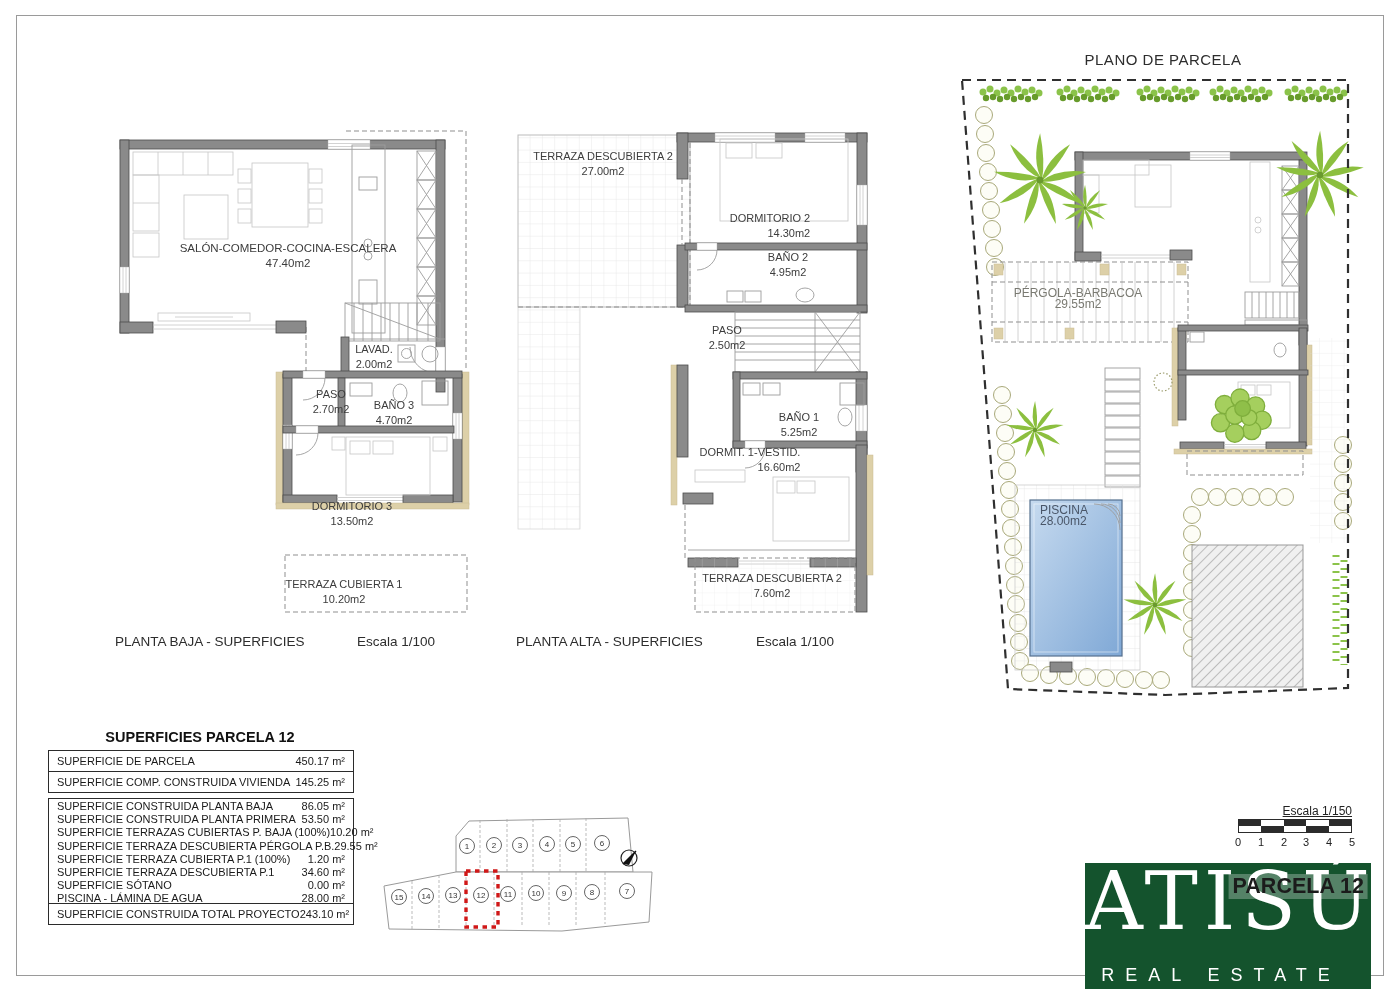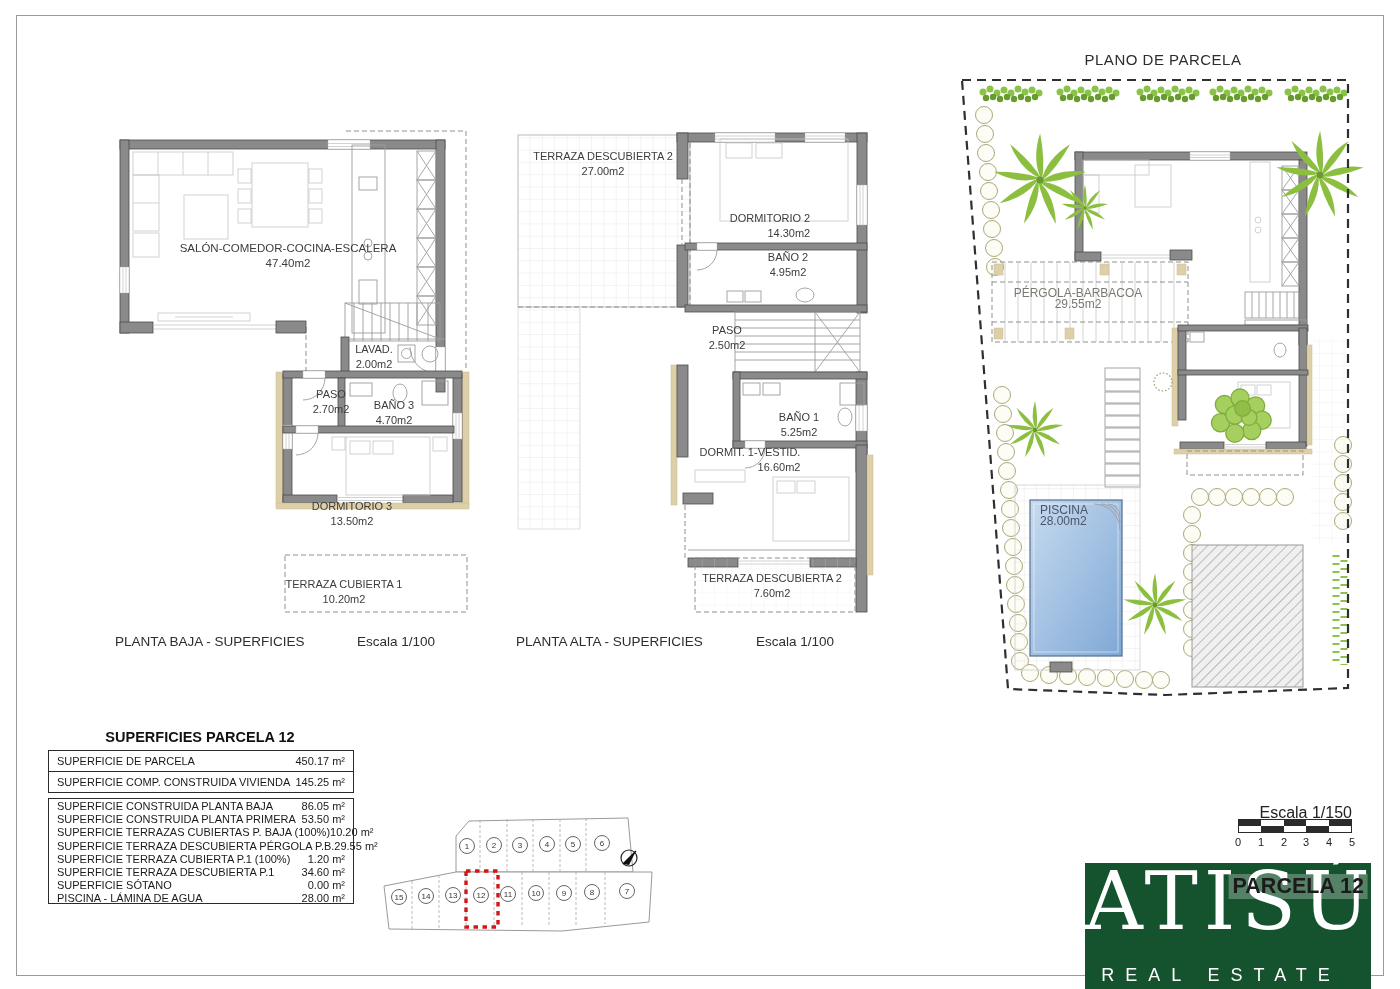"Escala 1/150" #scalebar-label { font-size: 16px -> 12px; text-decoration: none -> underline }
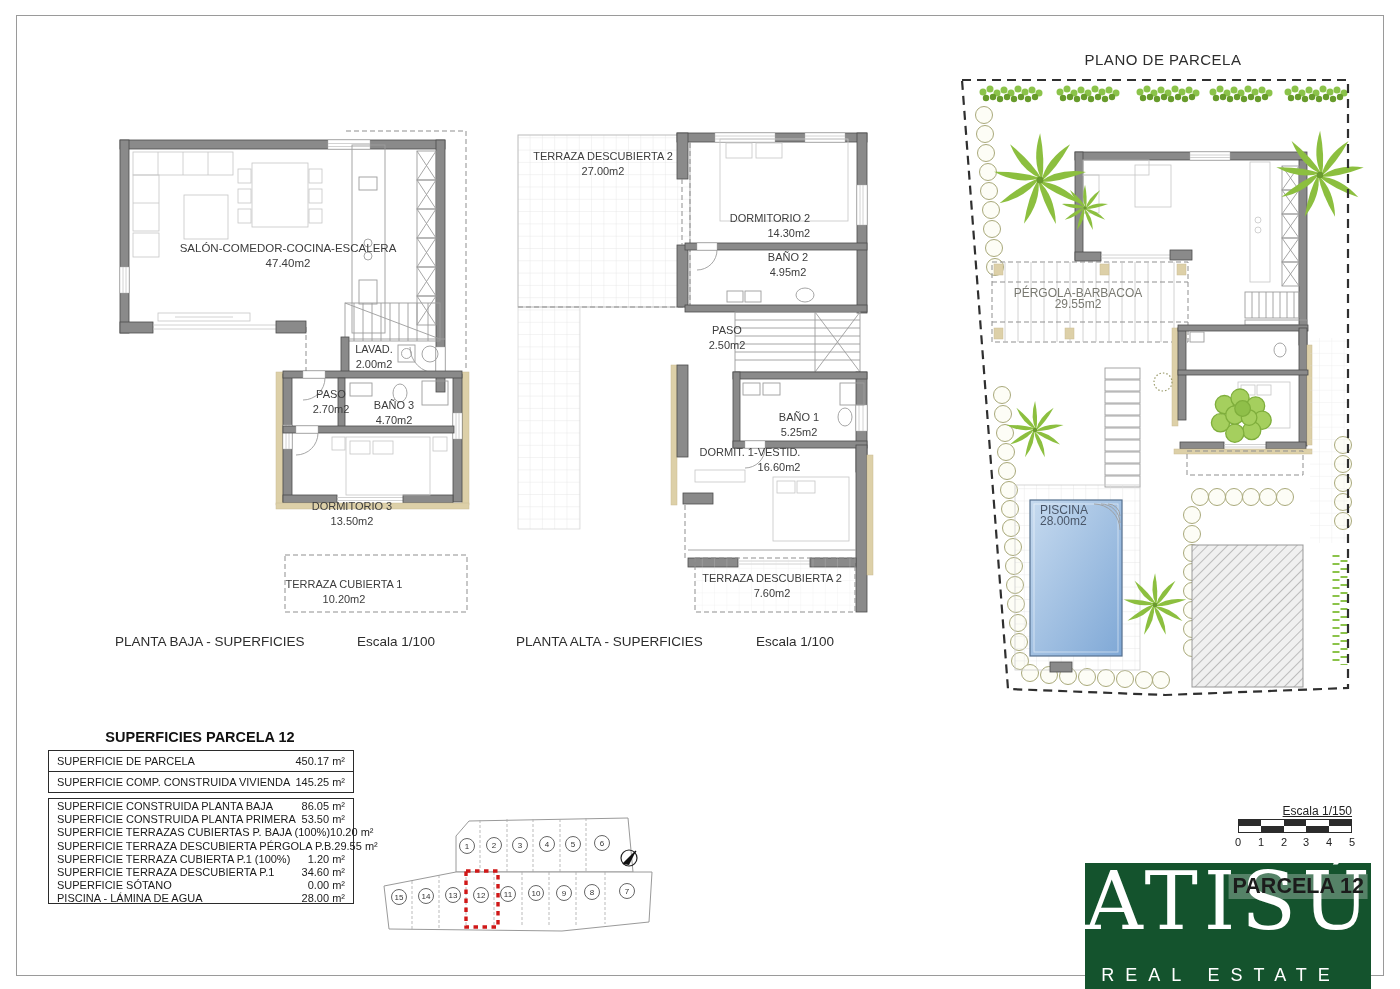"SUPERFICIE CONSTRUIDA TOTAL PROYECTO" div.tbox { html: none -> <div> <div> <span>SUPERFICIE CONSTRUIDA TOTAL PROYECTO</span> <span>243.10 m²</span> </div> </div> }
